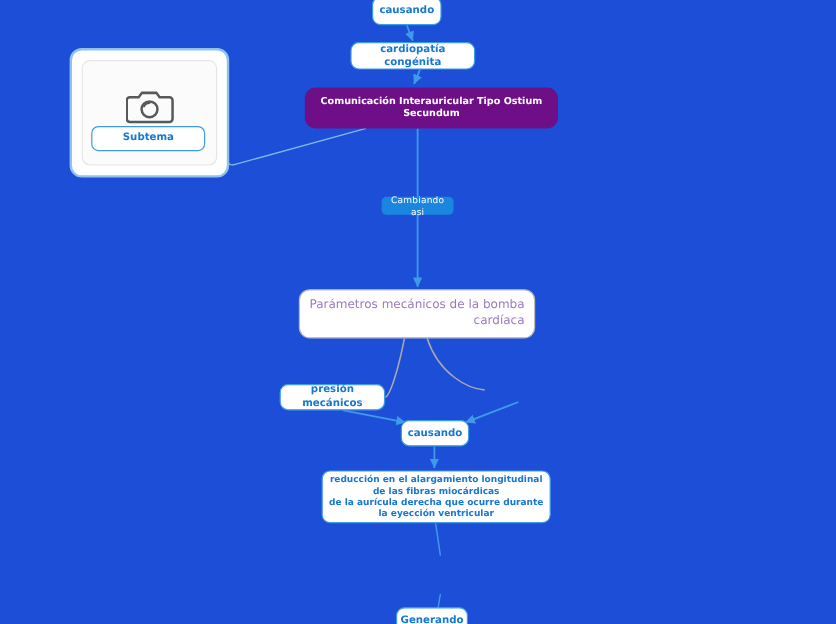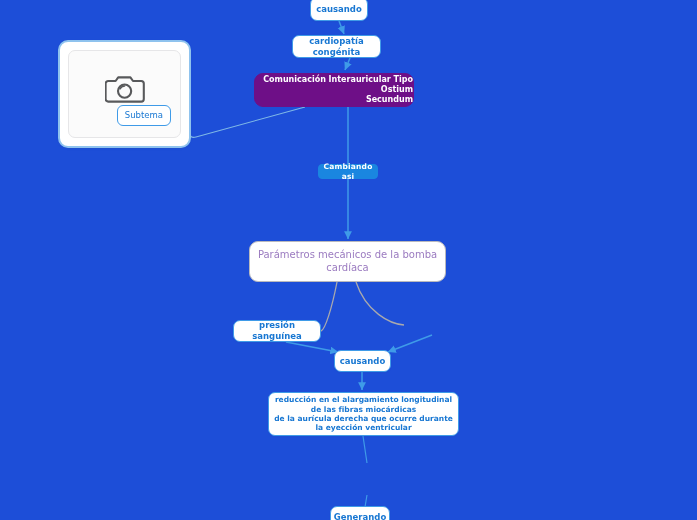"cardiopatía congénita" div.node { width: 89px -> 104px }
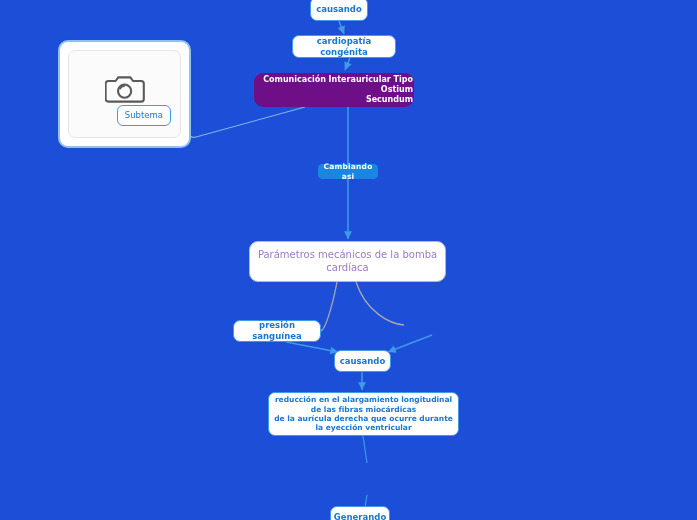"Comunicación Interauricular Tipo Ostium" div.node { text-align: right -> none; width: 160px -> 211px }
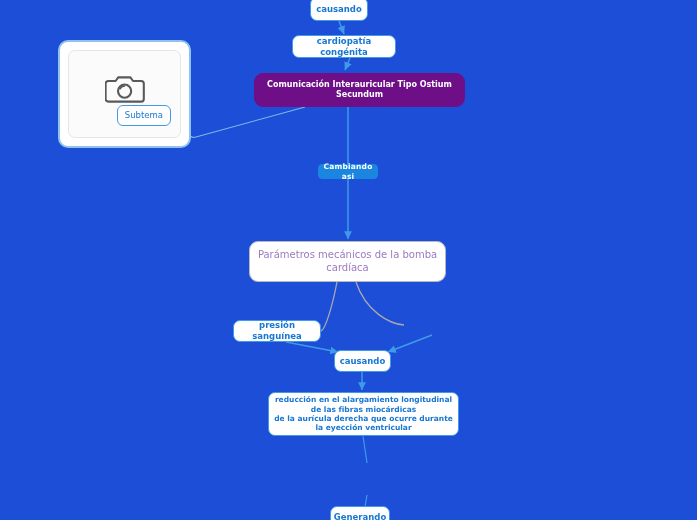"Subtema" .subtema-chip { font-weight: normal -> bold; padding: 4px 7px -> 4px 25px }
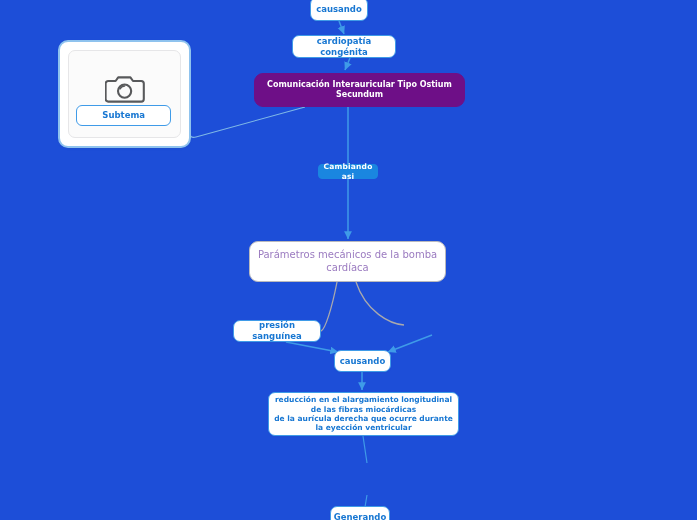"Cambiando asi" div.node { font-weight: bold -> none }
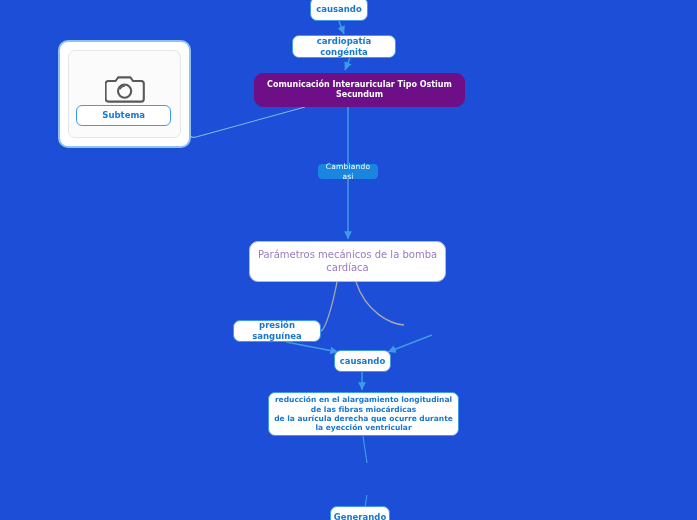"Parámetros mecánicos de la bomba" div.node { text-align: none -> right }
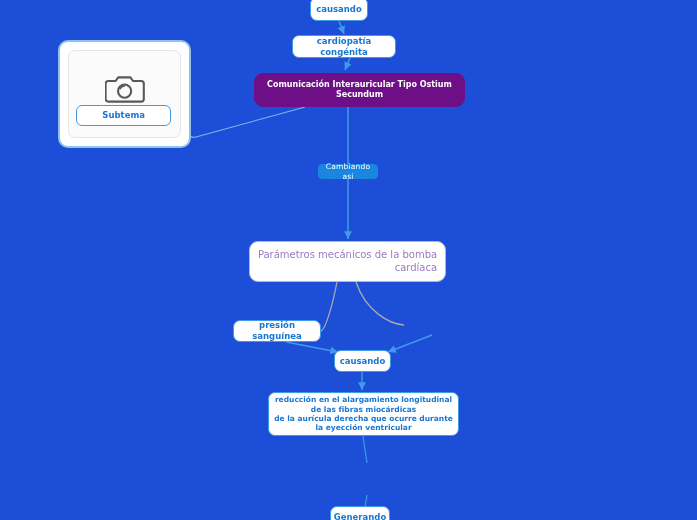"presión sanguínea" span { text: sanguínea -> mecánicos }
